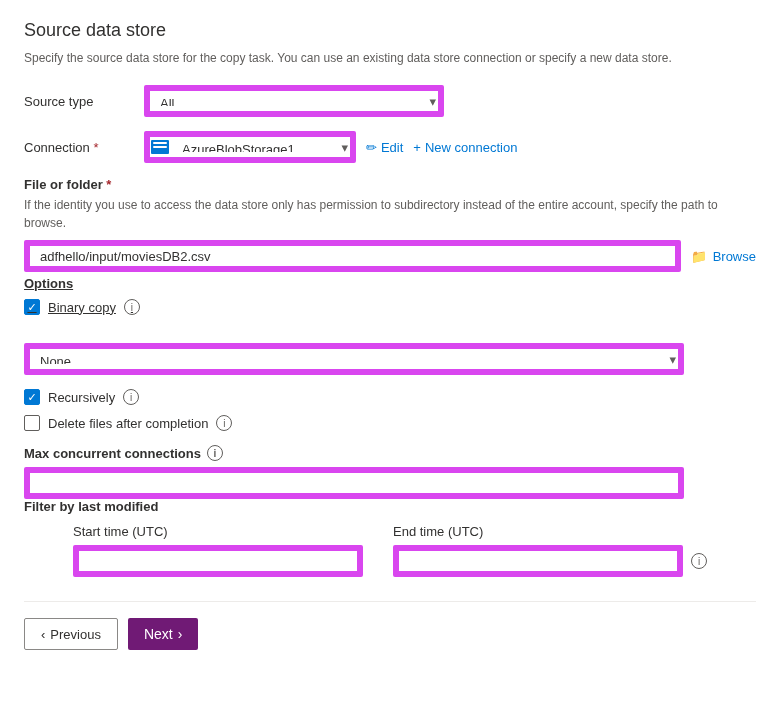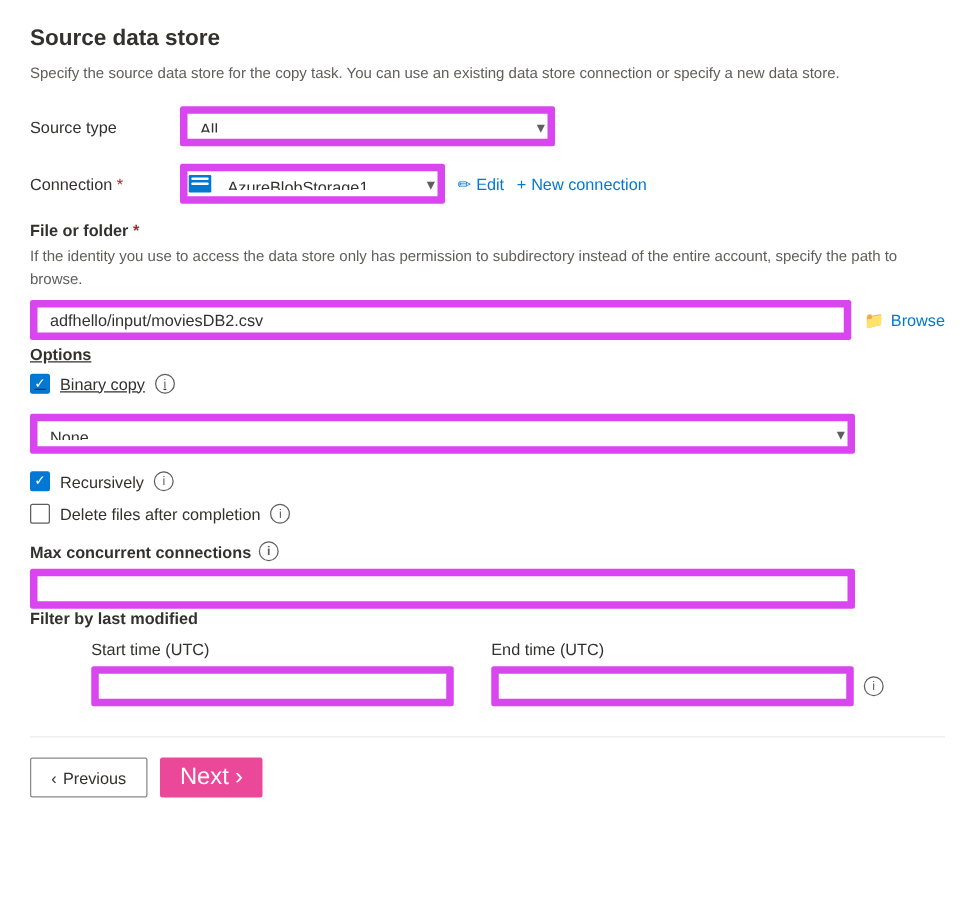"Source data store" h1 { font-weight: 700 -> 400 }
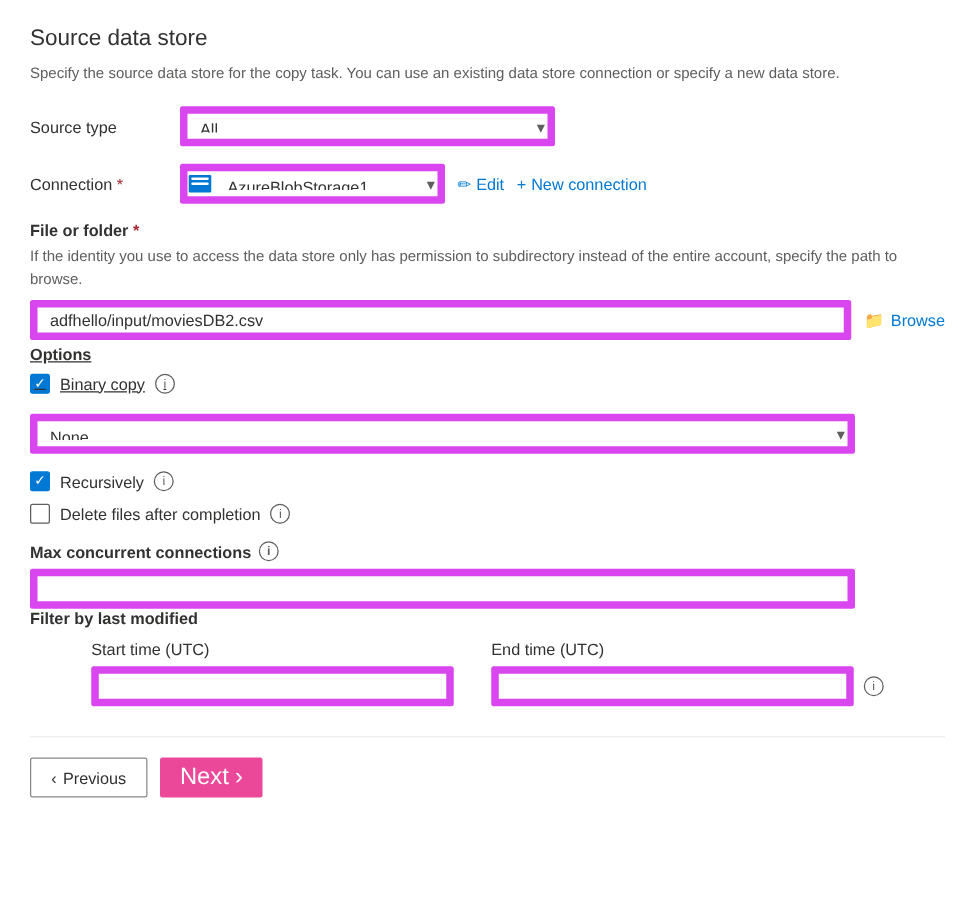"Binary copy" .checkbox-row { margin-bottom: 16px -> 28px }
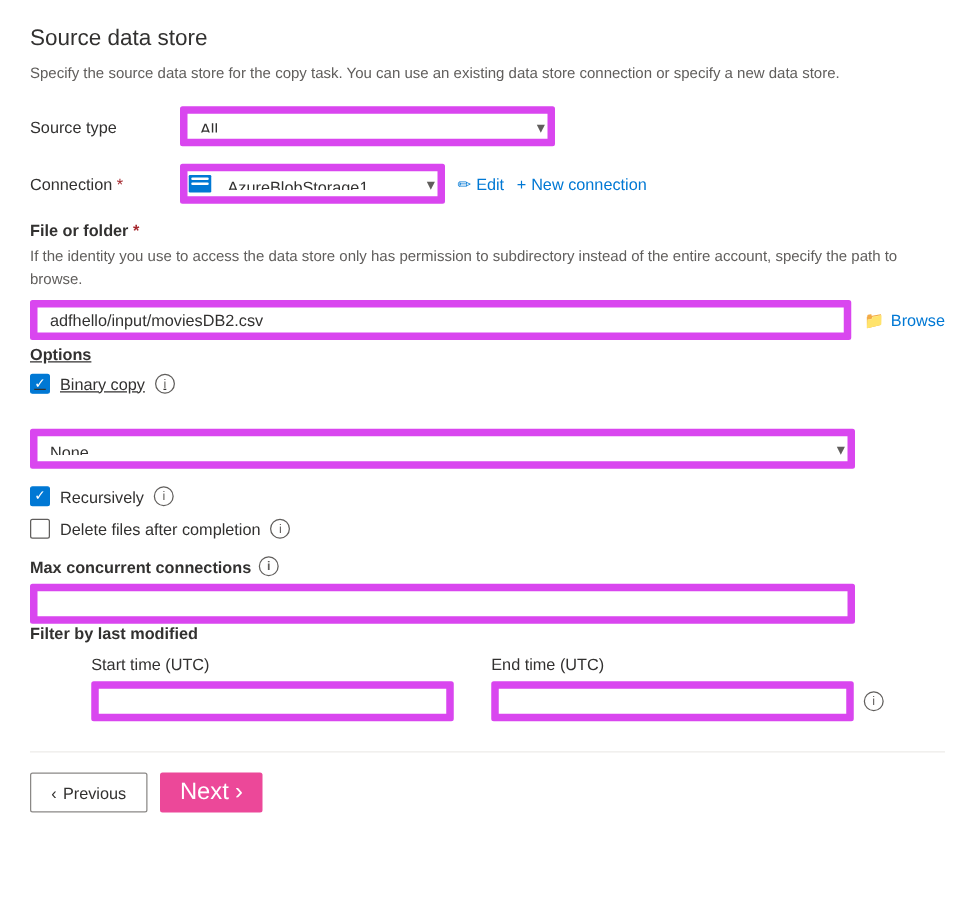"Next" .btn-next { background: #ec4899 -> #701a75; font-size: 19px -> 14px }
